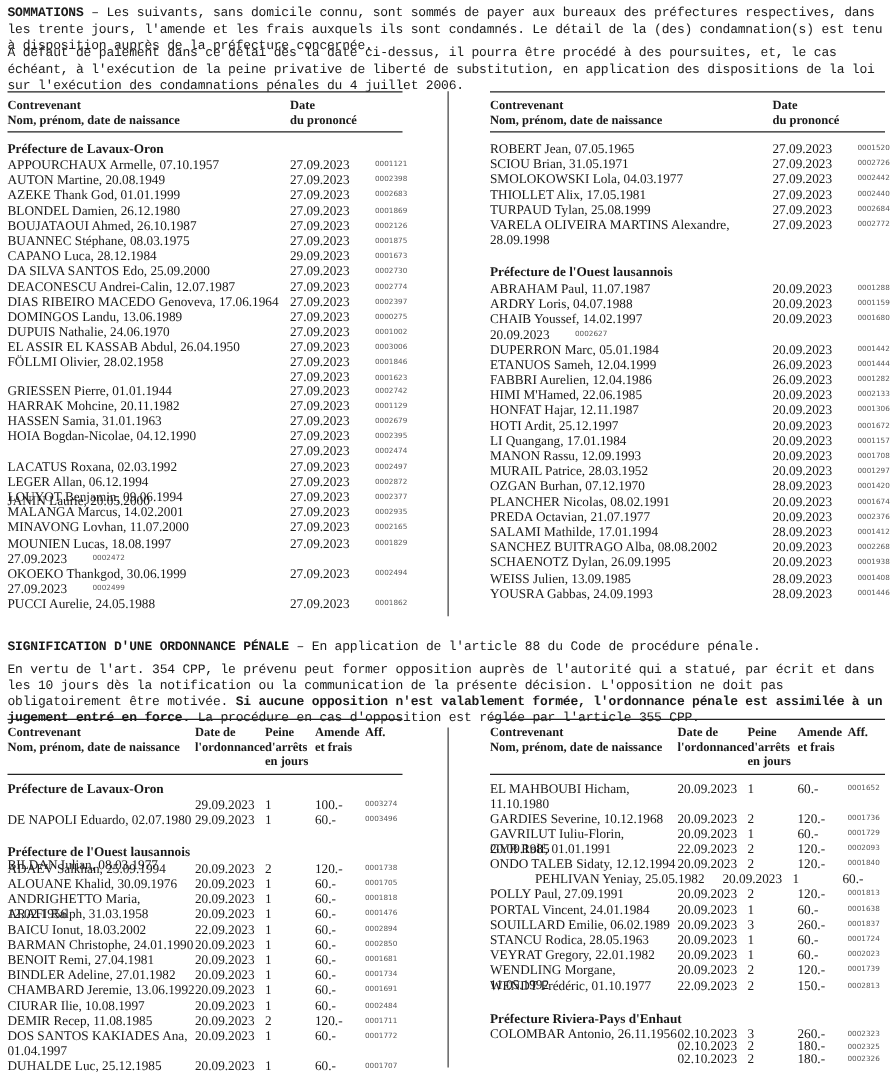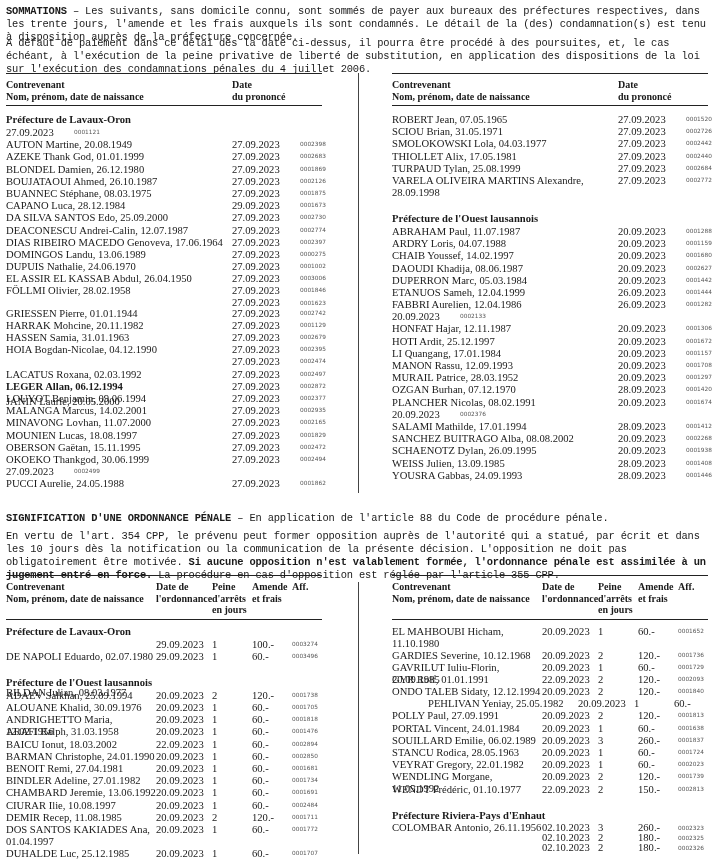"APPOURCHAUX Armelle, 07.10.1957" div { html: none -> <div>APPOURCHAUX Armelle, 07.10.1957</div> }
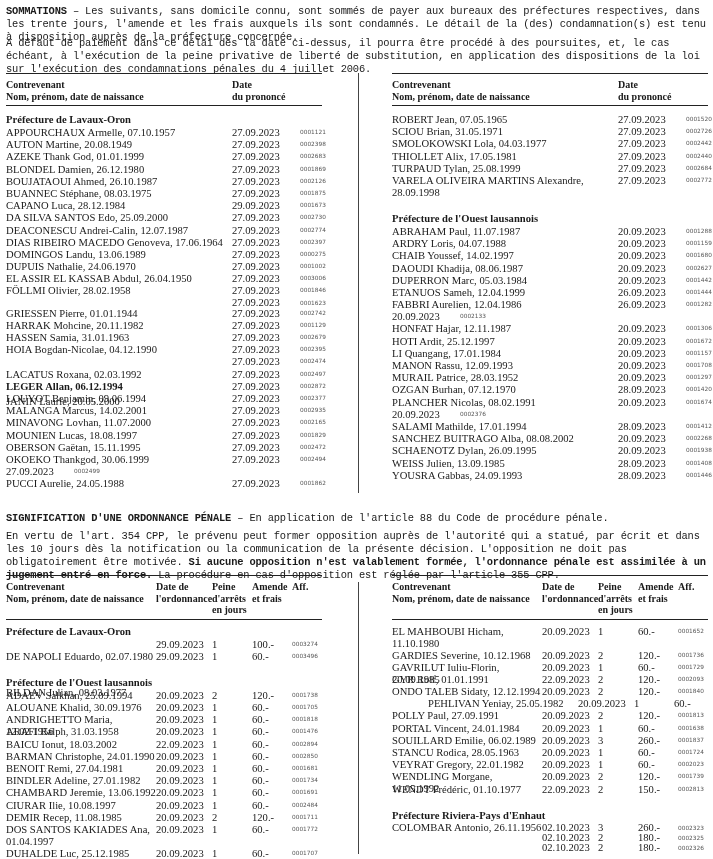"DAOUDI Khadija, 08.06.1987" div { html: <div>DAOUDI Khadija, 08.06.1987</div> -> none }
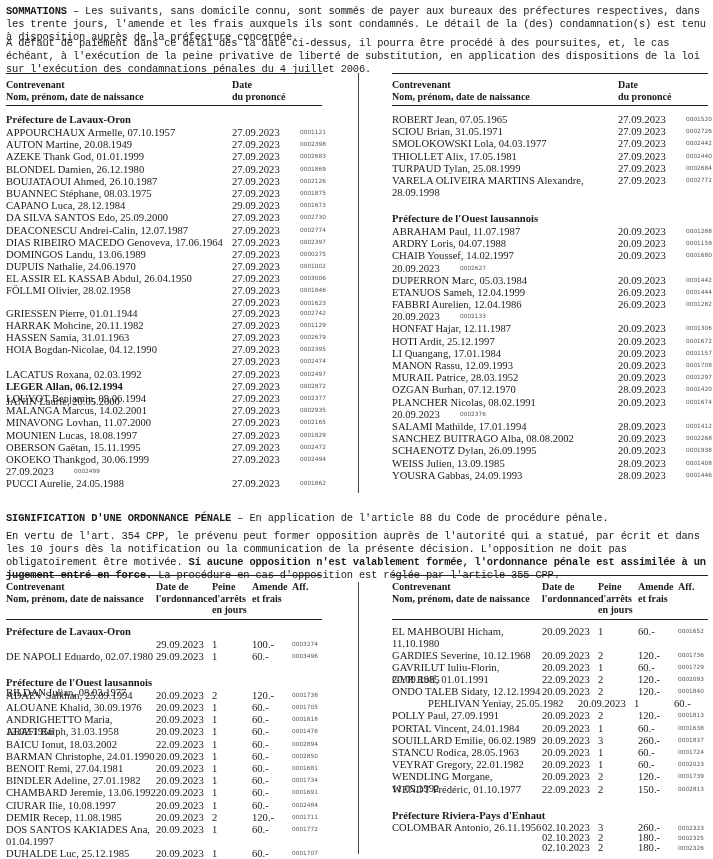"DUPERRON Marc, 05.03.1984" div { text: 05.03.1984 -> 05.01.1984 }
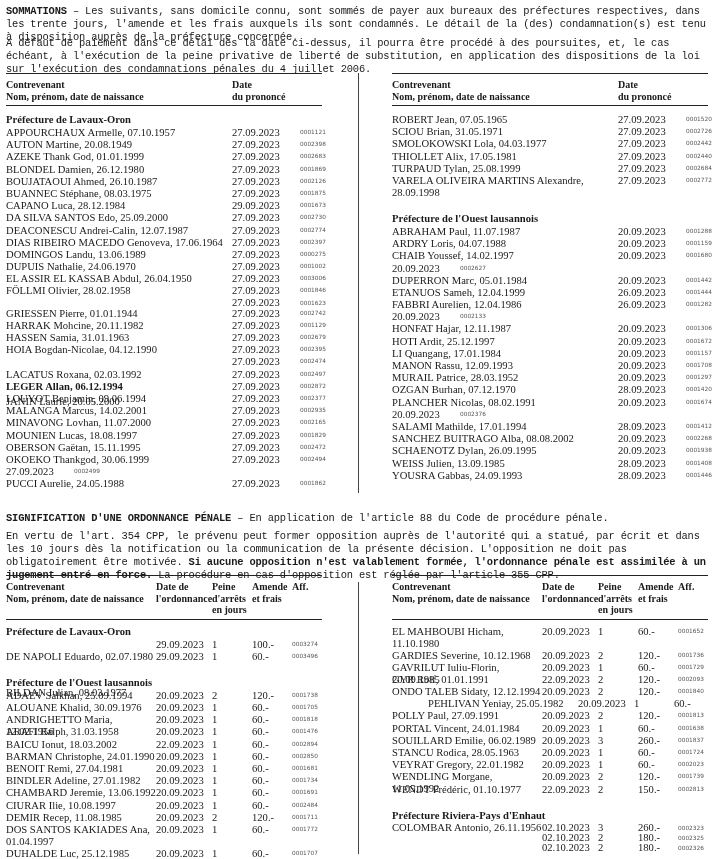"HIMI M'Hamed, 22.06.1985" div { html: none -> <div>HIMI M'Hamed, 22.06.1985</div> }
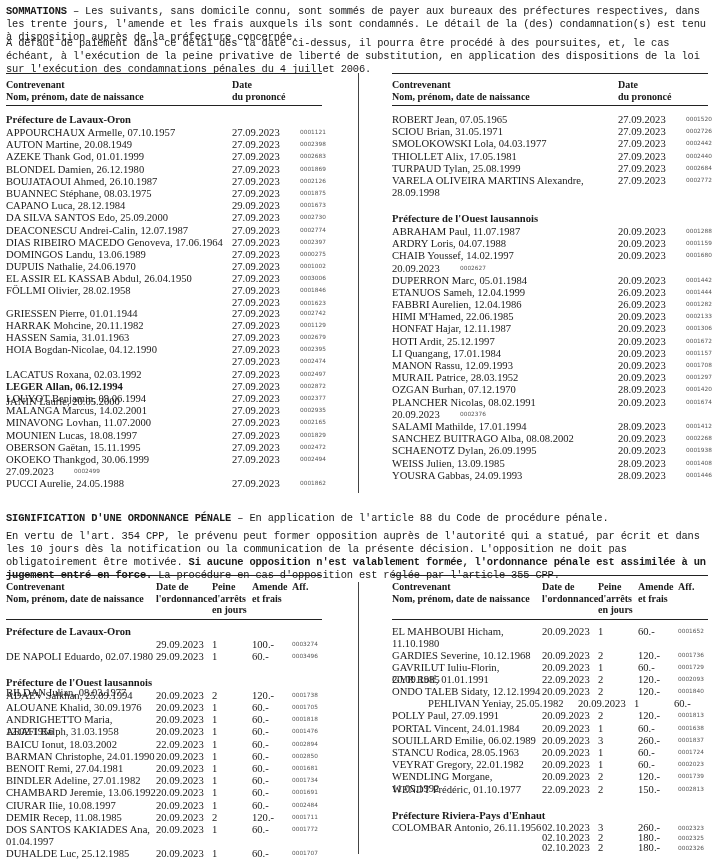"LEGER Allan, 06.12.1994" div { font-weight: bold -> none }
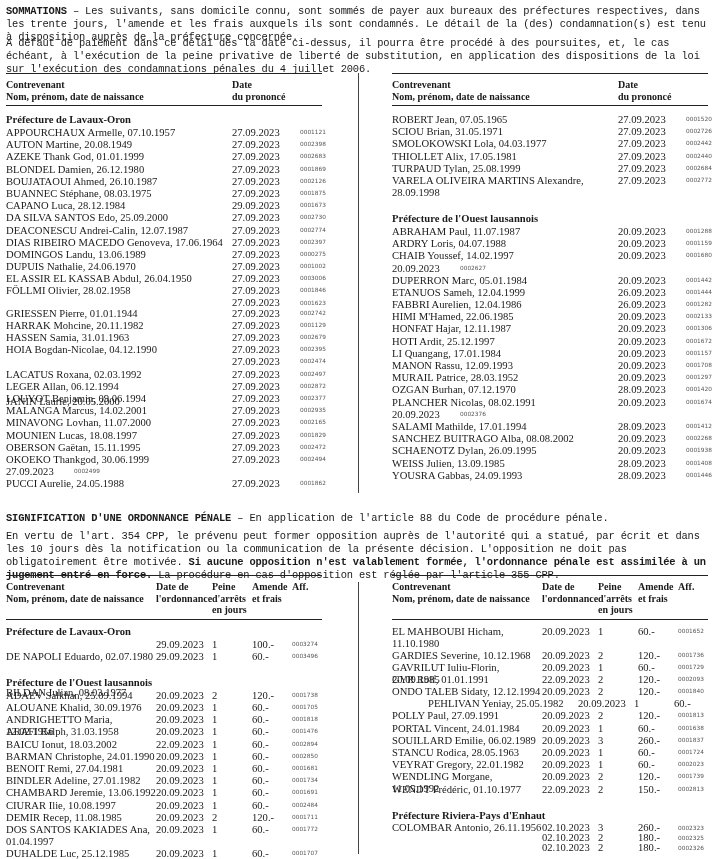"PREDA Octavian, 21.07.1977" div { html: none -> <div>PREDA Octavian, 21.07.1977</div> }
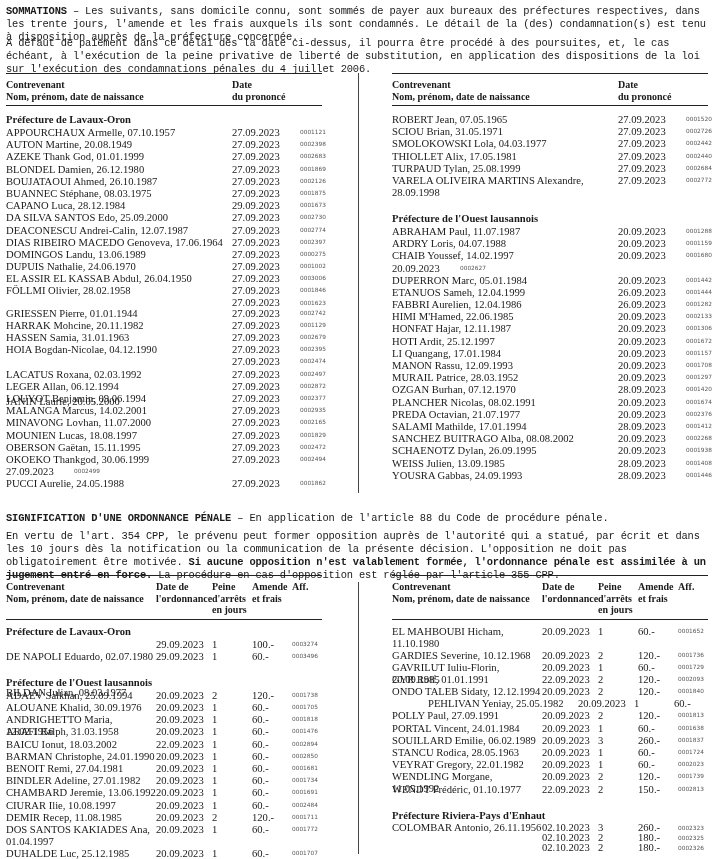"OBERSON Gaëtan, 15.11.1995" div { html: <div>OBERSON Gaëtan, 15.11.1995</div> -> none }
